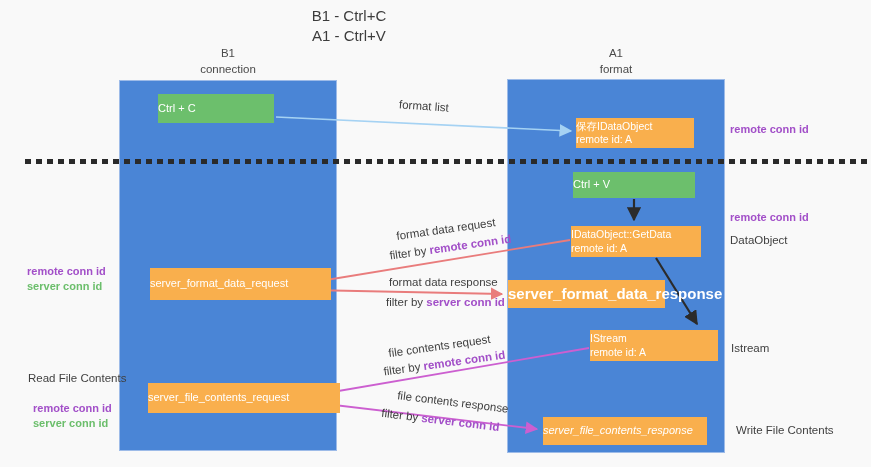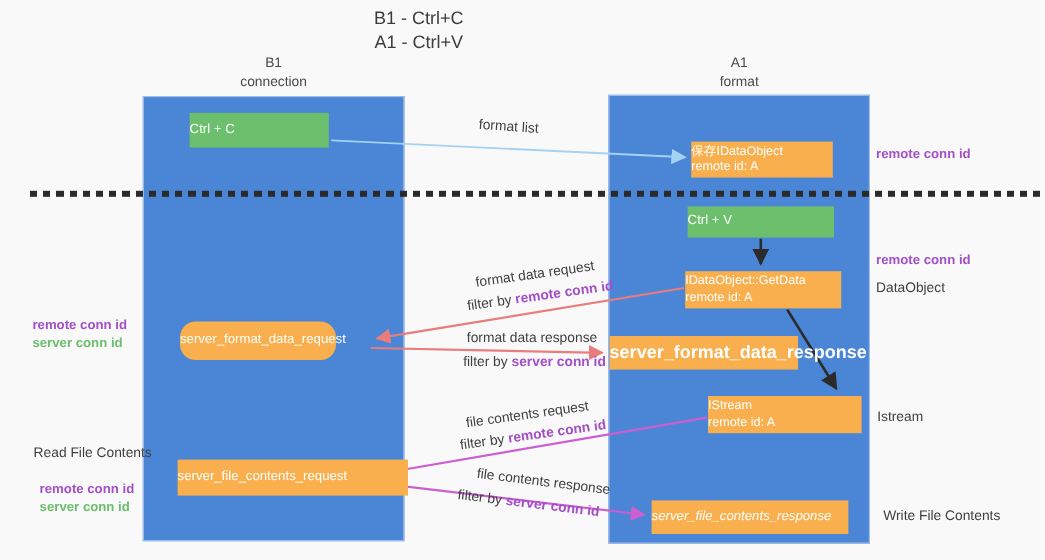"server_format_data_request" div.node { border-radius: 13px -> none; width: 130px -> 181px }
